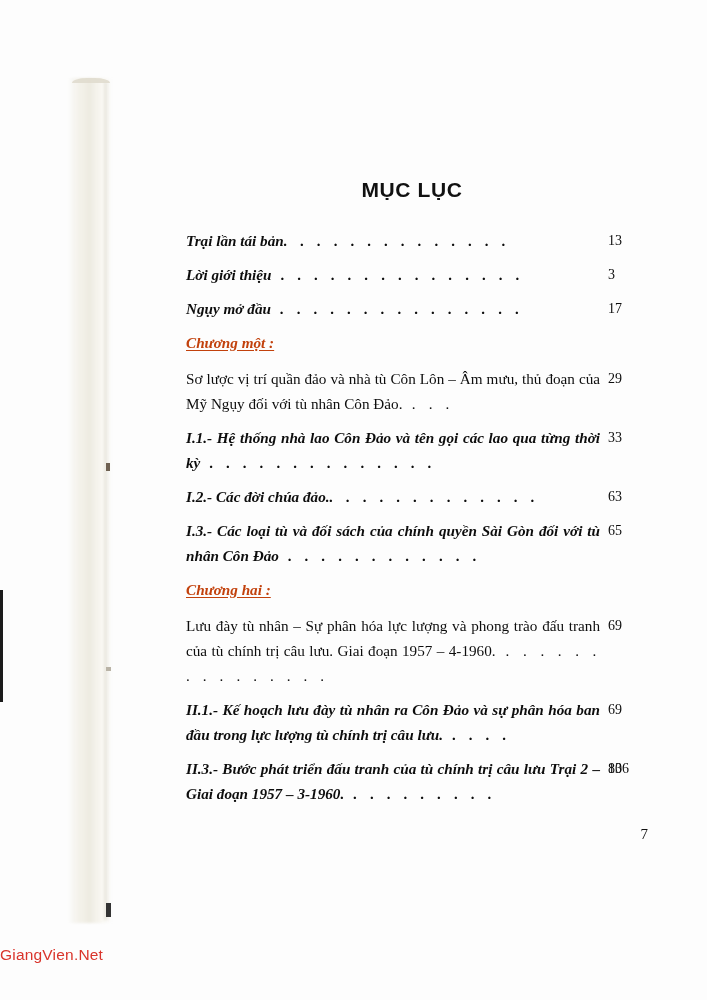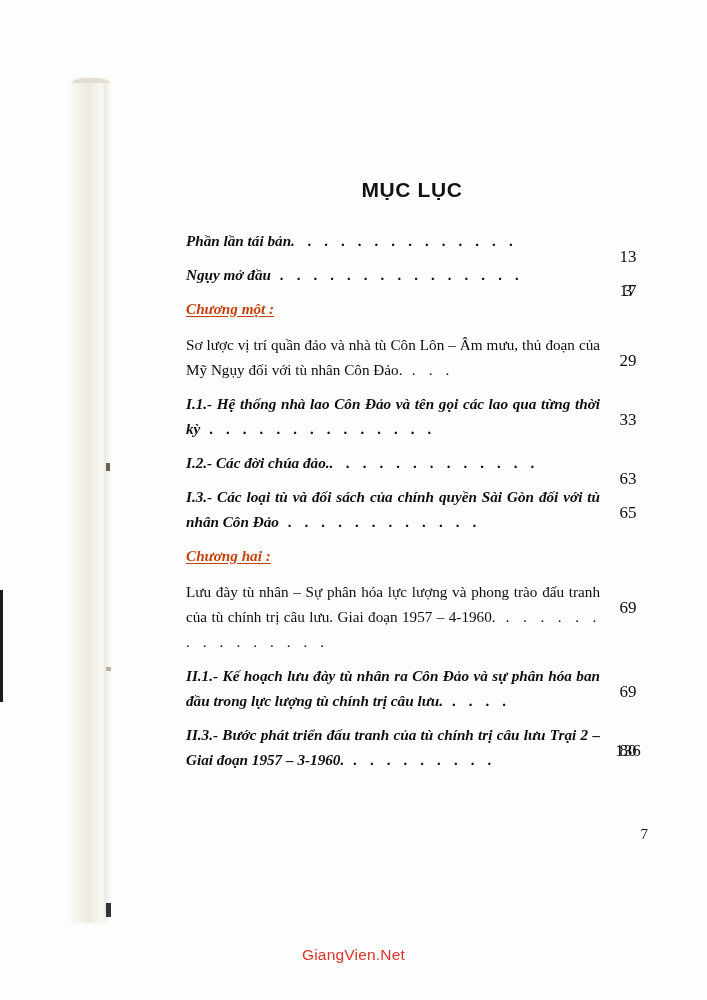"Phần lần tái bản" span { text: Phần -> Trại }
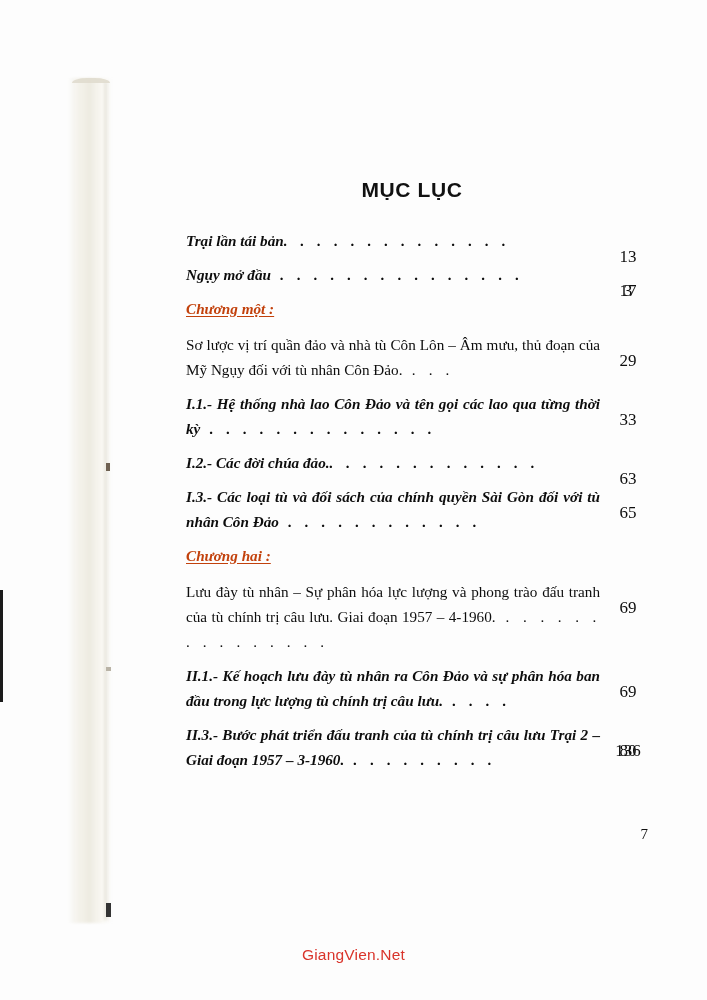"13" .entry .pg { font-size: 17px -> 14px; text-align: center -> left; top: 16px -> 0 }
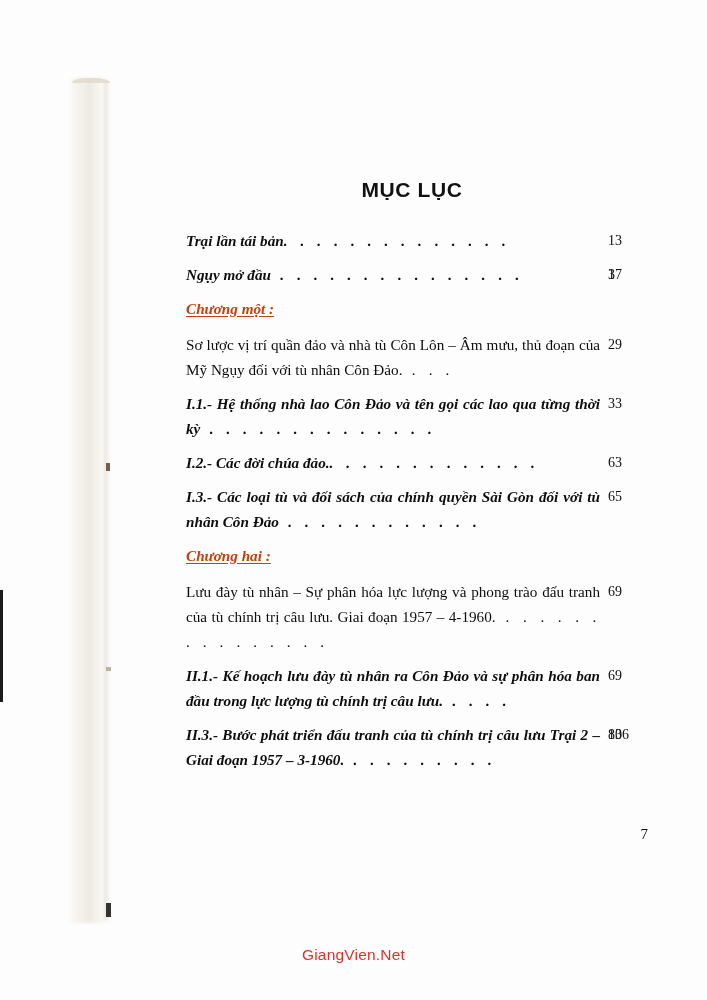"Lời giới thiệu . ." div.entry-body { html: none -> <div><span>Lời giới thiệu</span><span> . . . . . . . . . . . . . . .</span></div> }
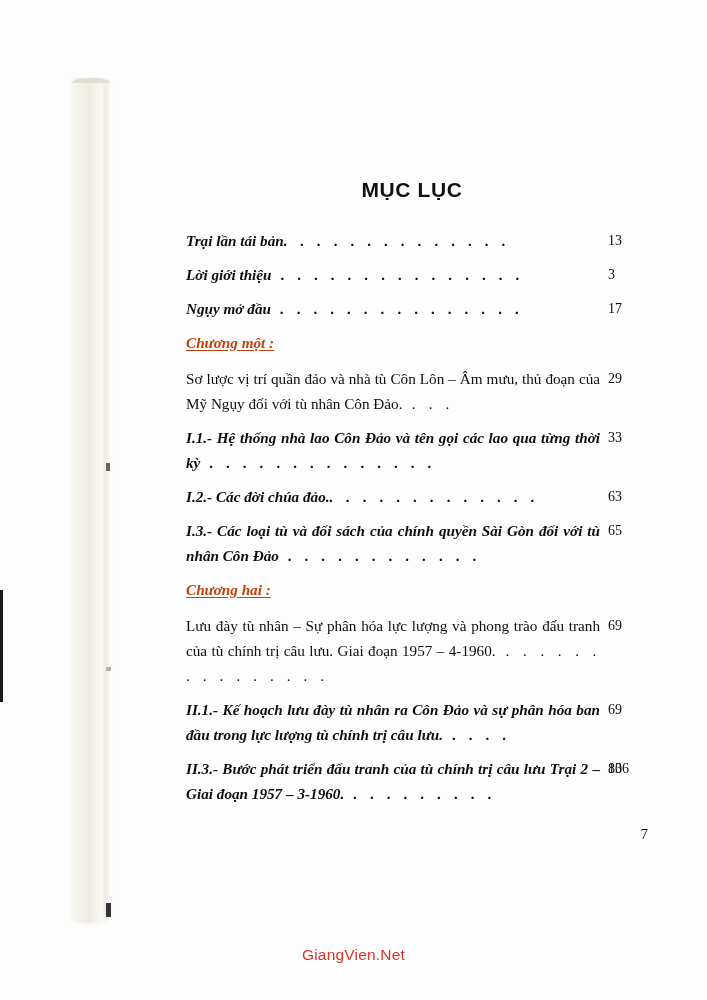"GiangVien.Net" .watermark { text-align: center -> none }
